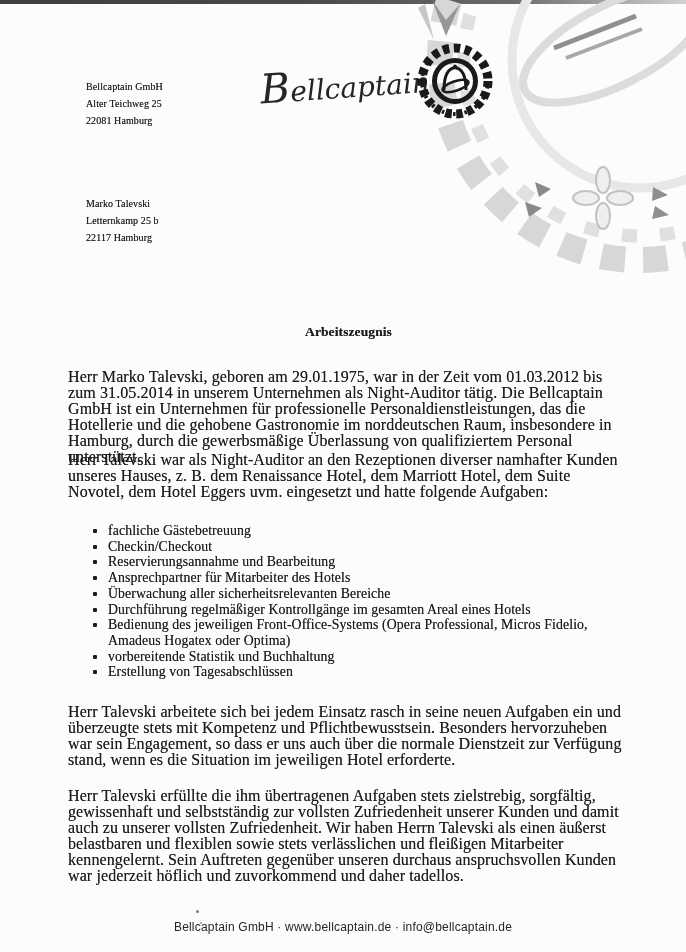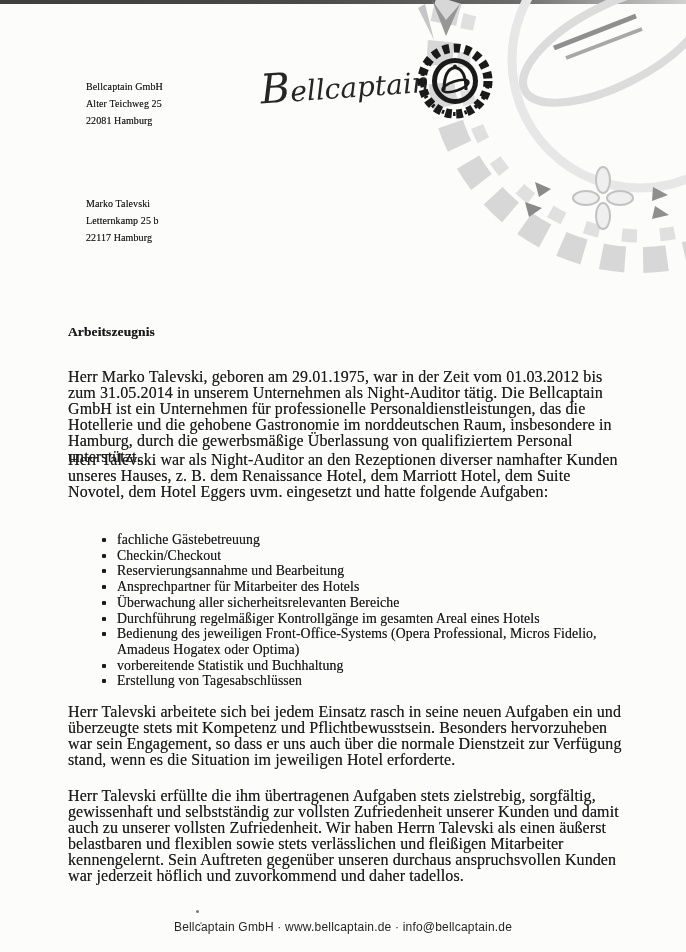"Arbeitszeugnis" .doc-title { text-align: left -> center }
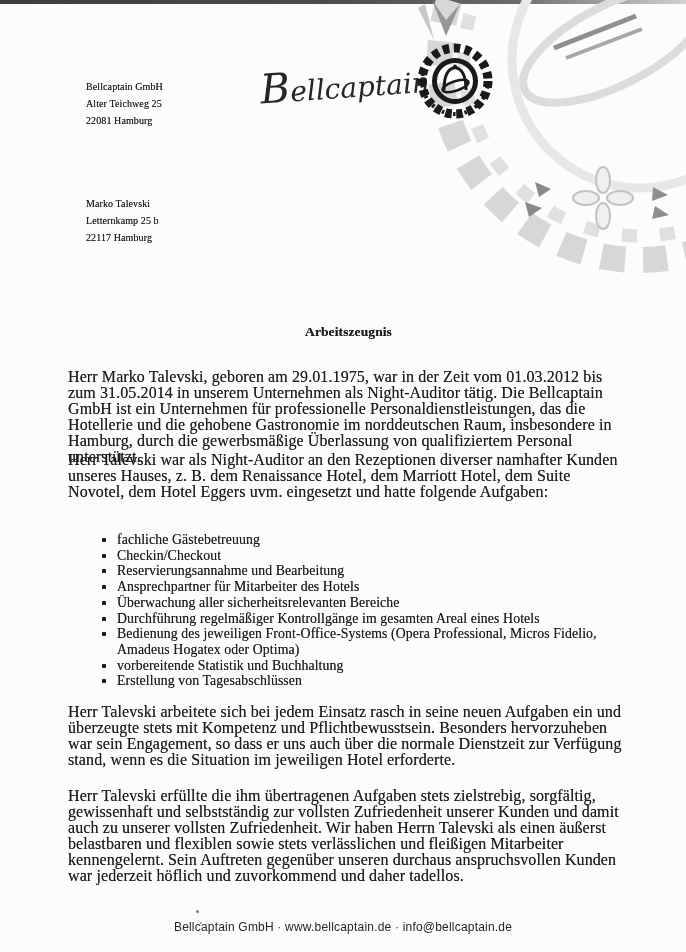"fachliche Gästebetreuung" .duties { margin: 17px -> 8px }
